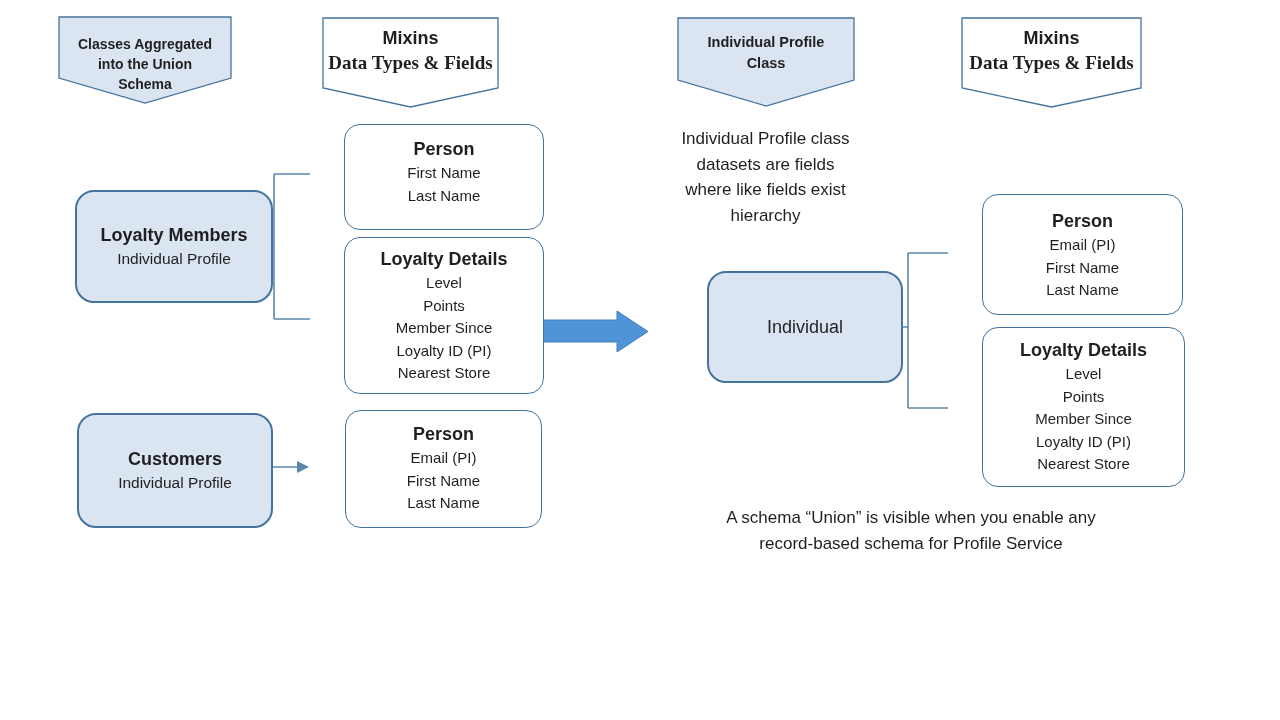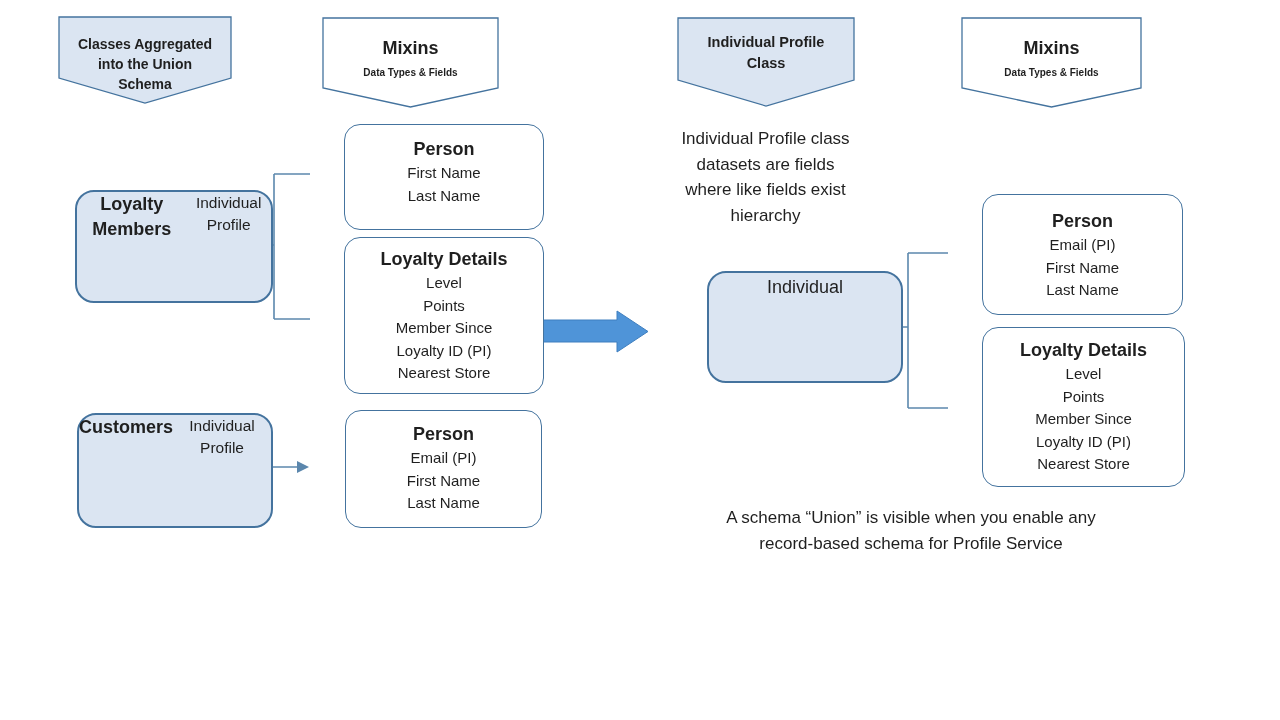"Mixins" .banner-title { padding-top: 18px -> 8px }
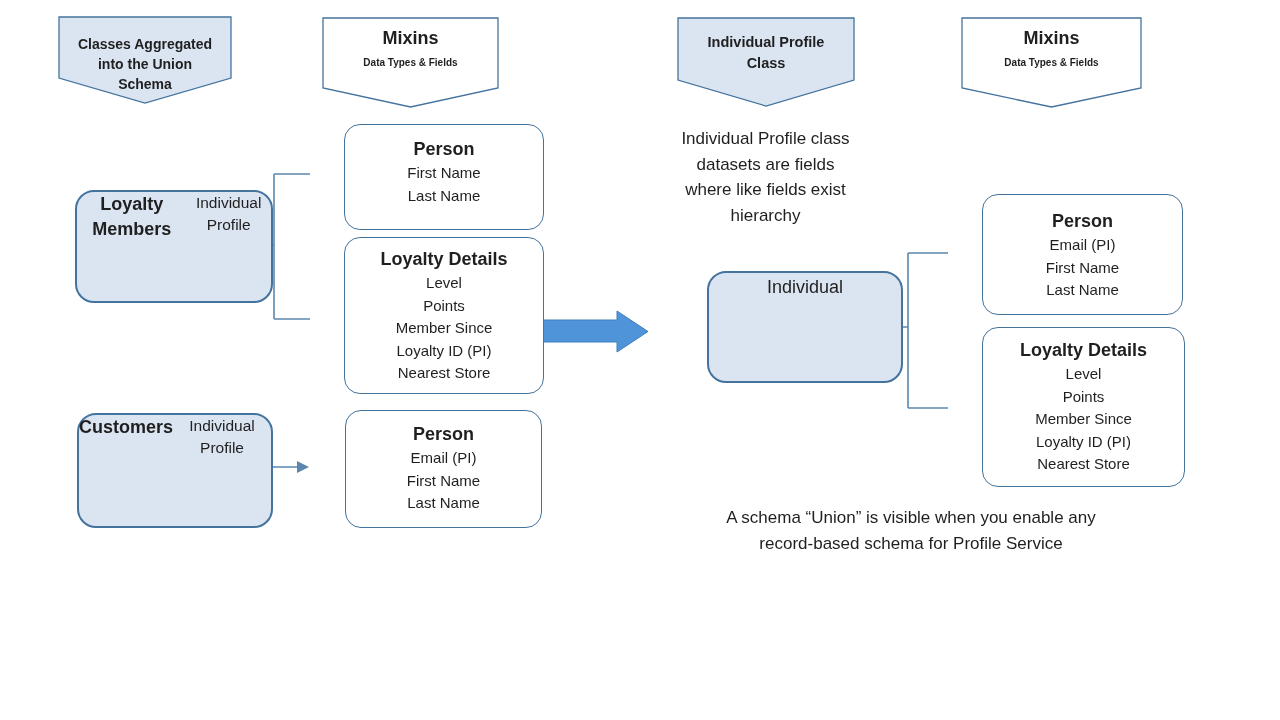"Data Types & Fields" .banner-subtitle { font-family: none -> Liberation Serif, serif; font-size: 10px -> 19px }
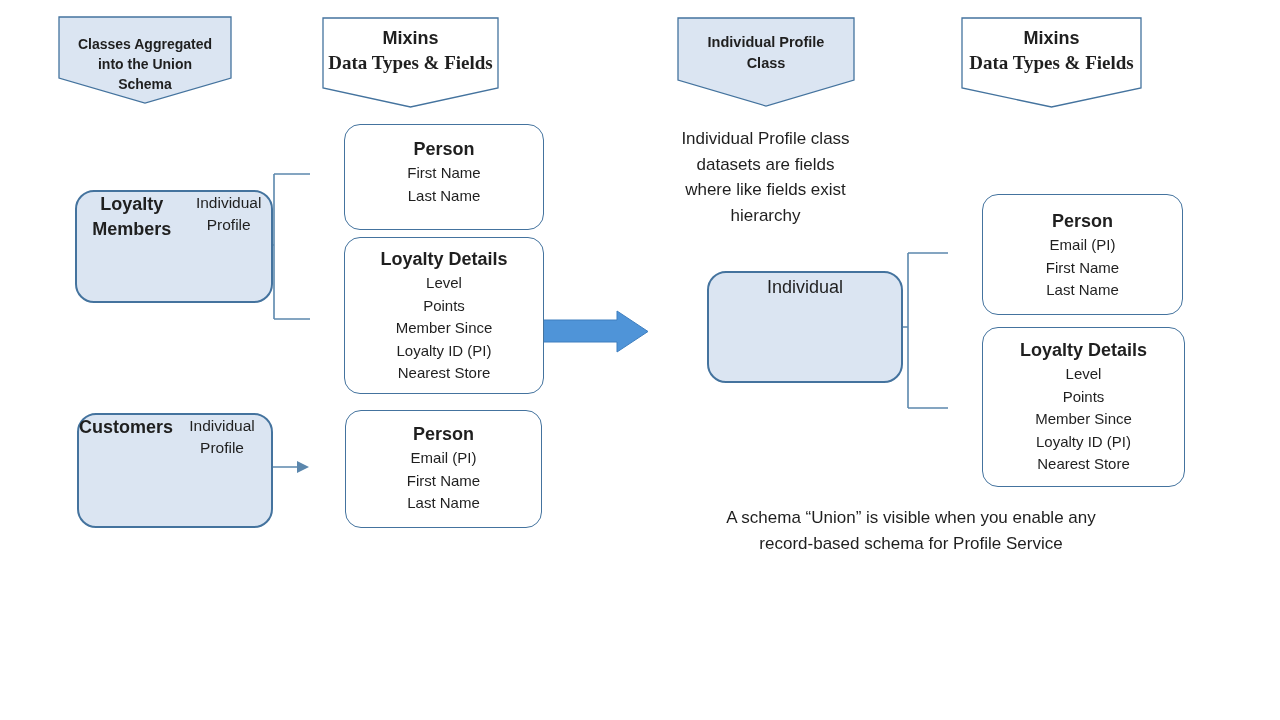"Loyalty Members" .box.blue { flex-direction: row -> column }
